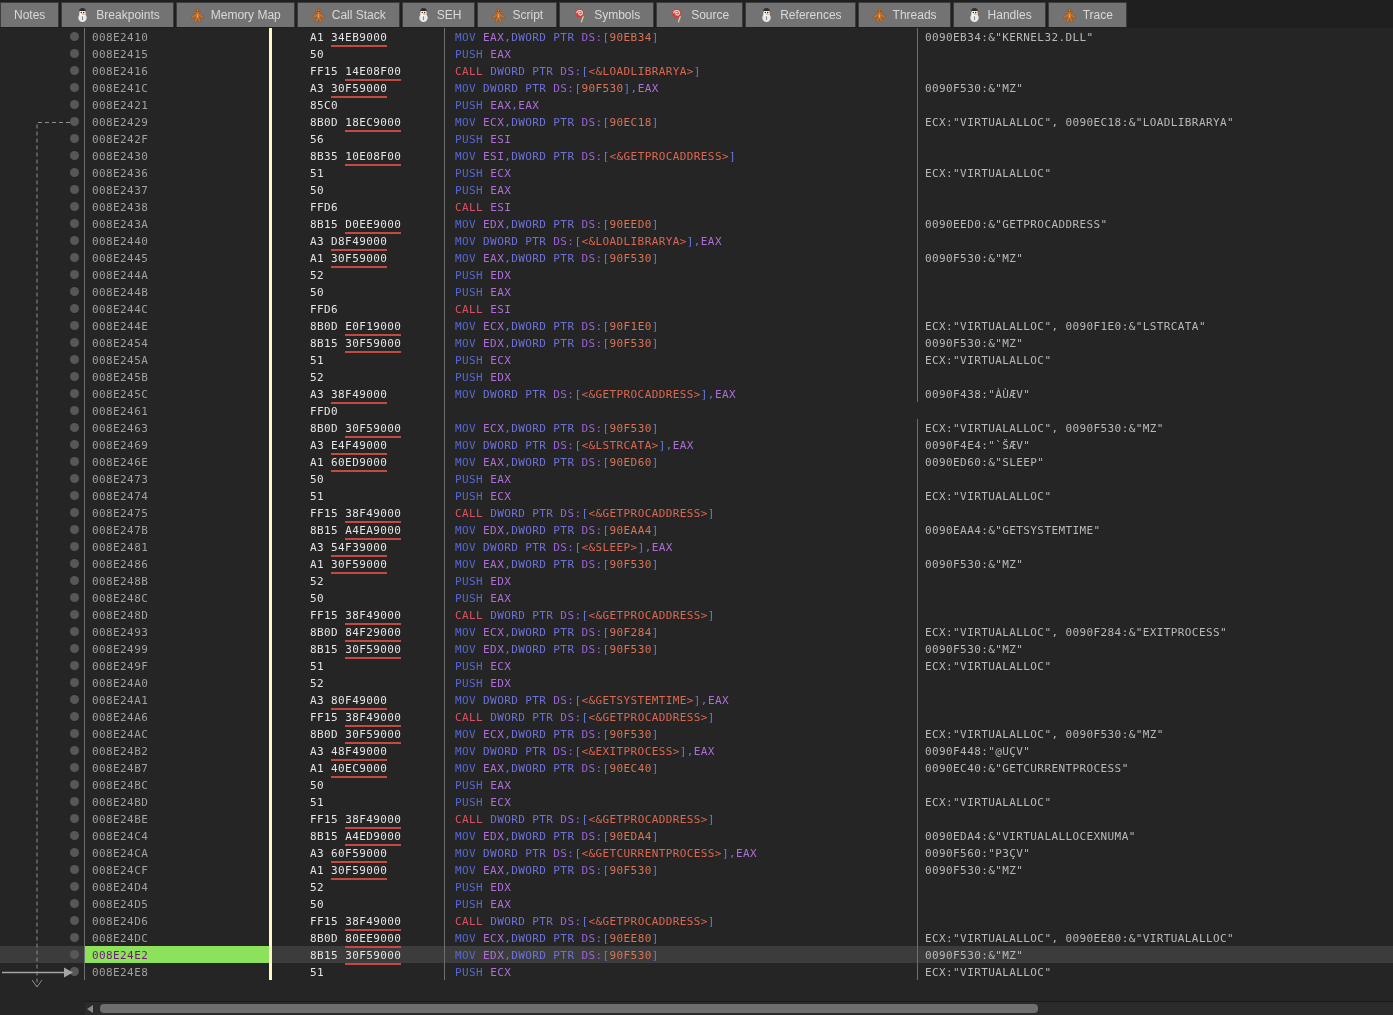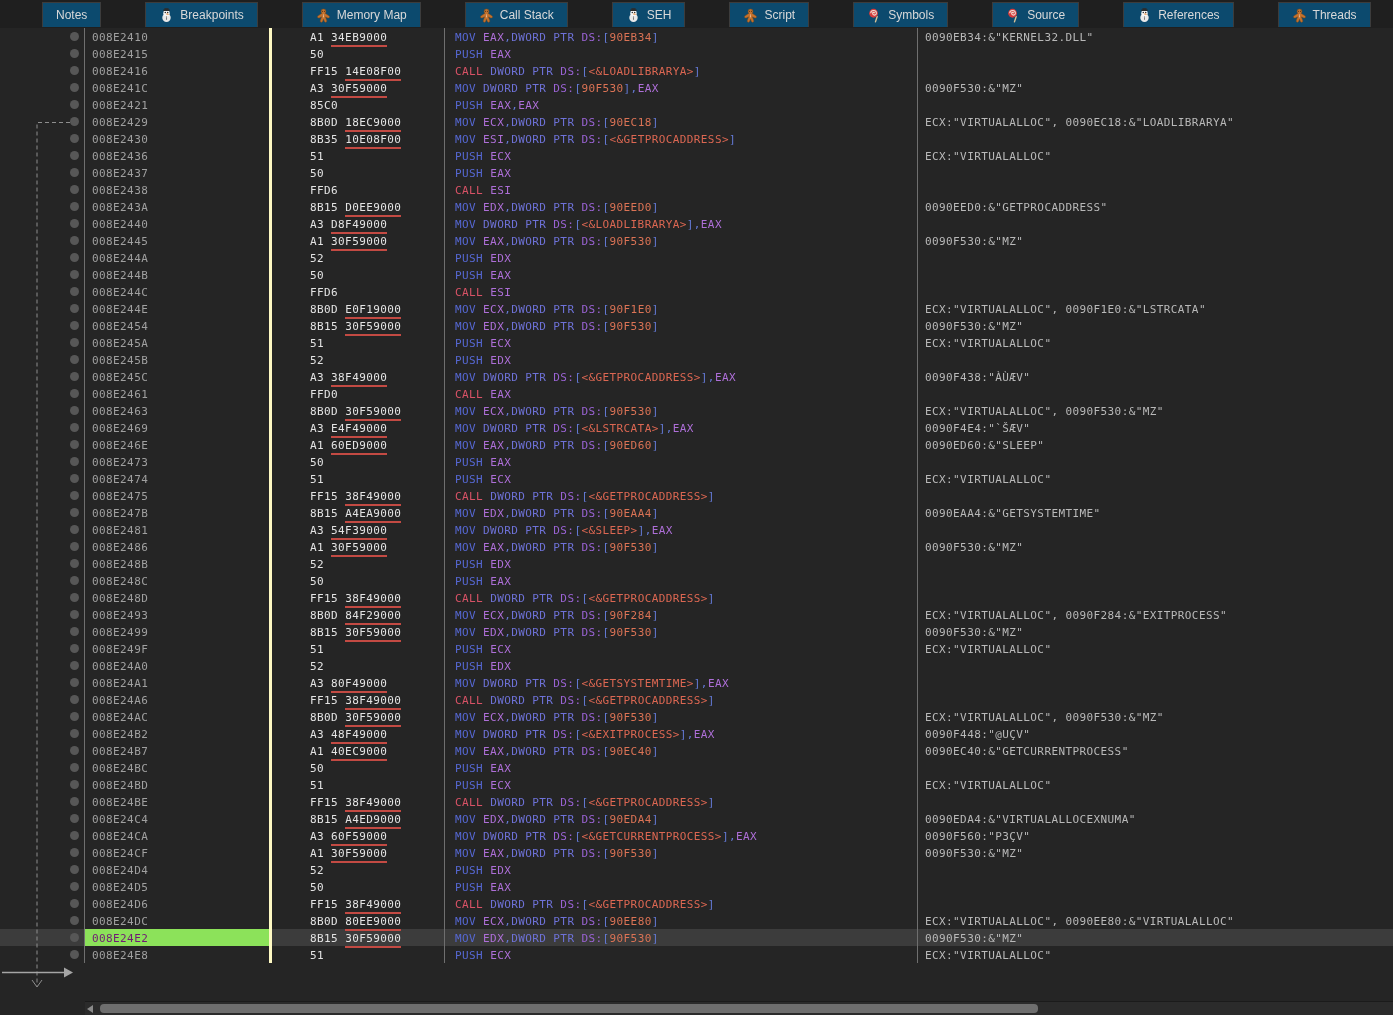"Notes" .tab { background: #0c4a6e -> #737373; margin-left: 42px -> none }
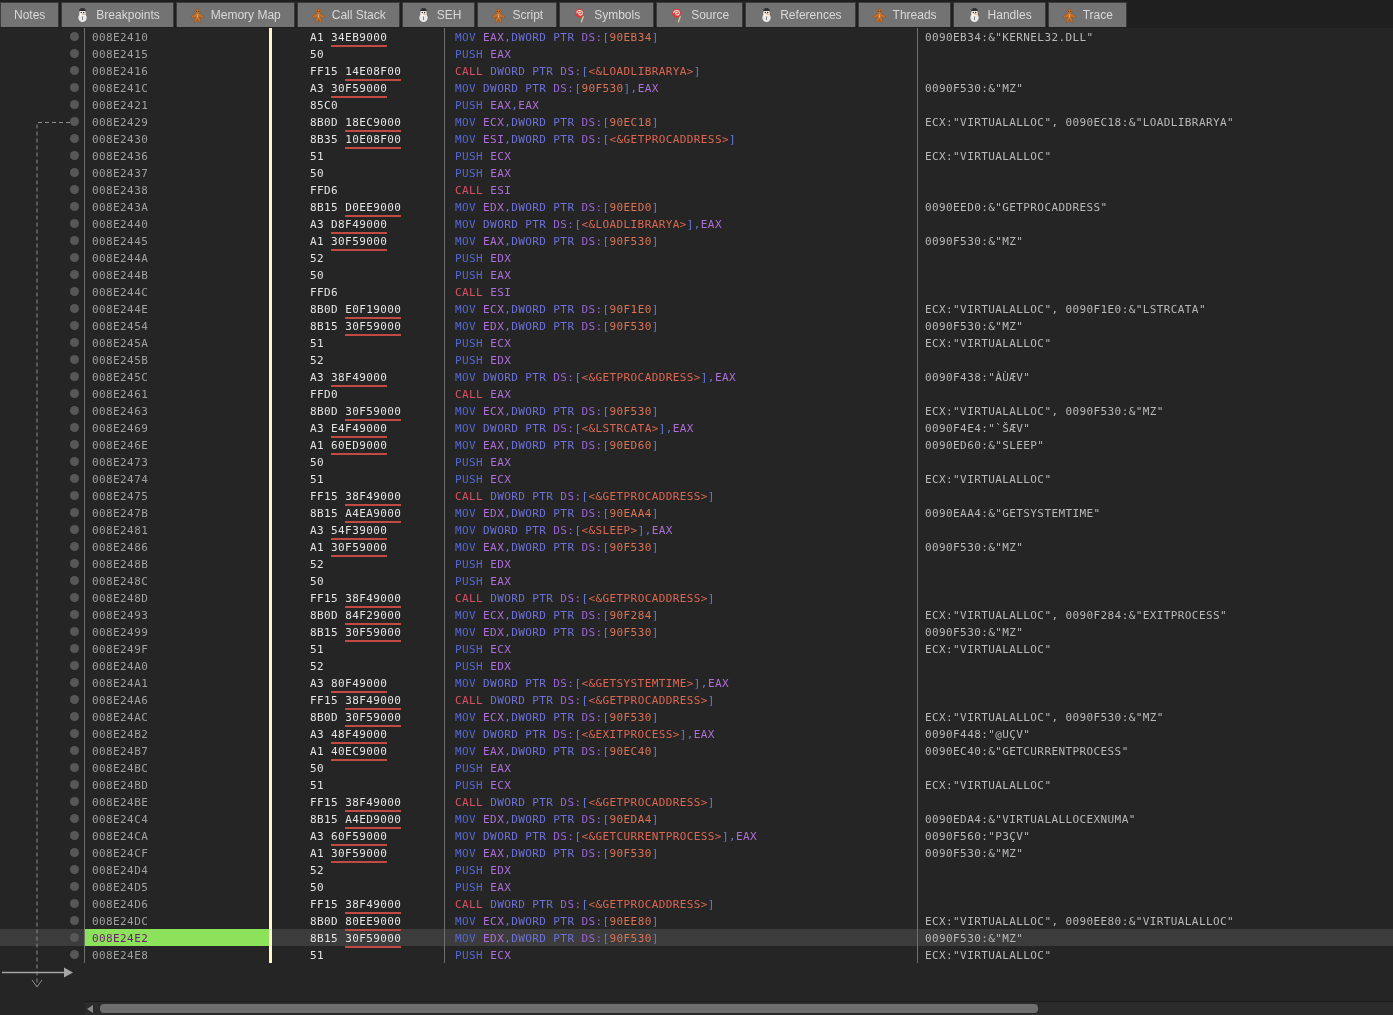"008E242F" div.row { html: none -> <div><div><span></span></div><div>008E242F</div><div><span>56</span></div><div><span>push </span><span>esi</span></div><div></div></div> }
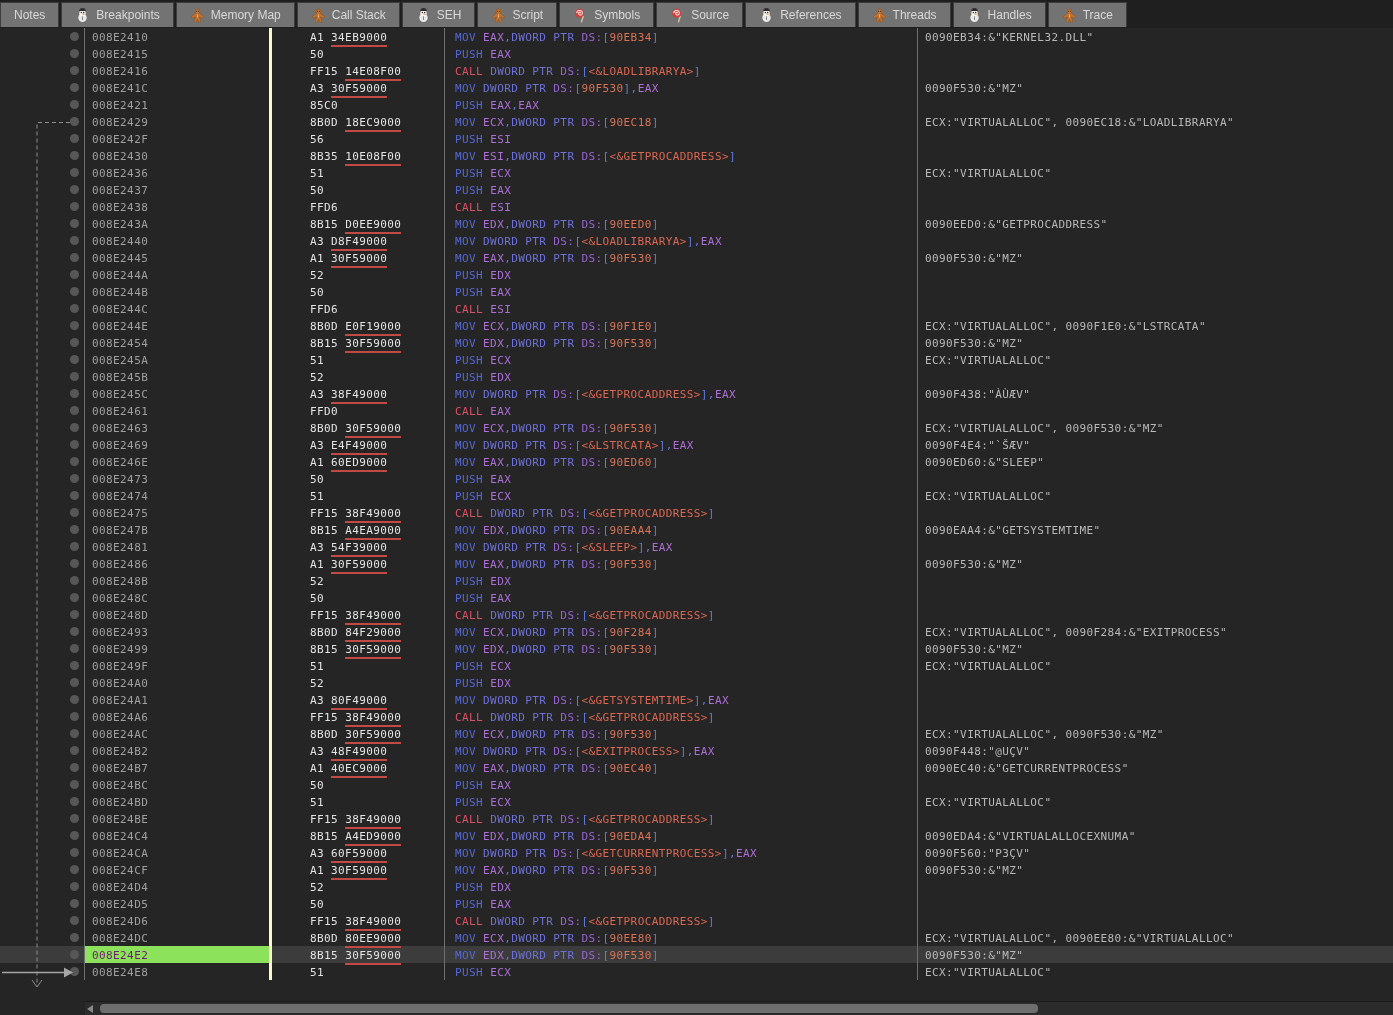"call eax" div.c-asm { html: <div><span>call </span><span>eax</span></div> -> none }
